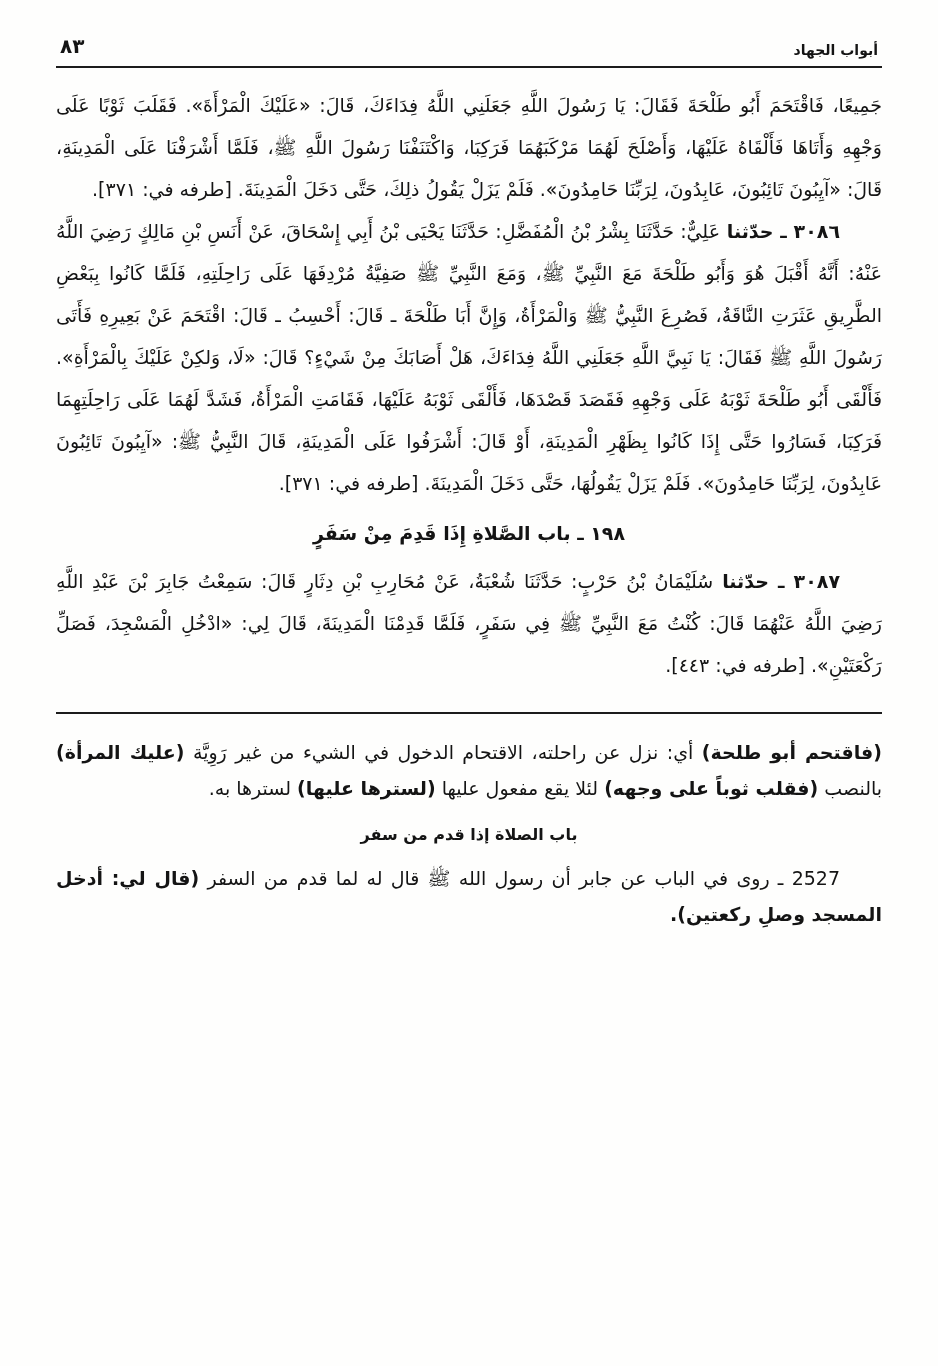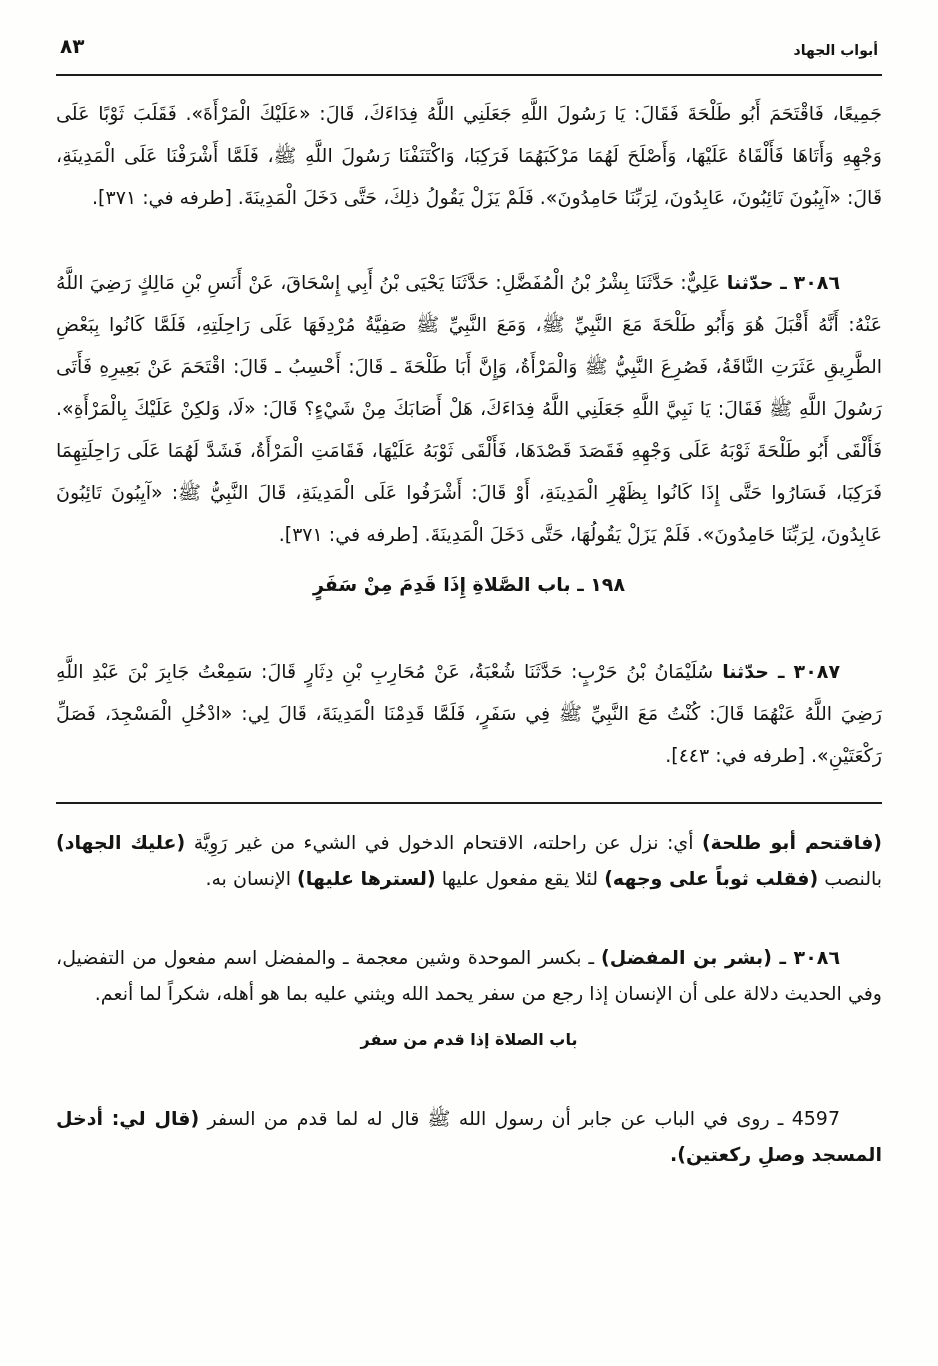"٨٣" .page-header { padding: 0 4px 16px 4px -> 0 4px 8px 4px }
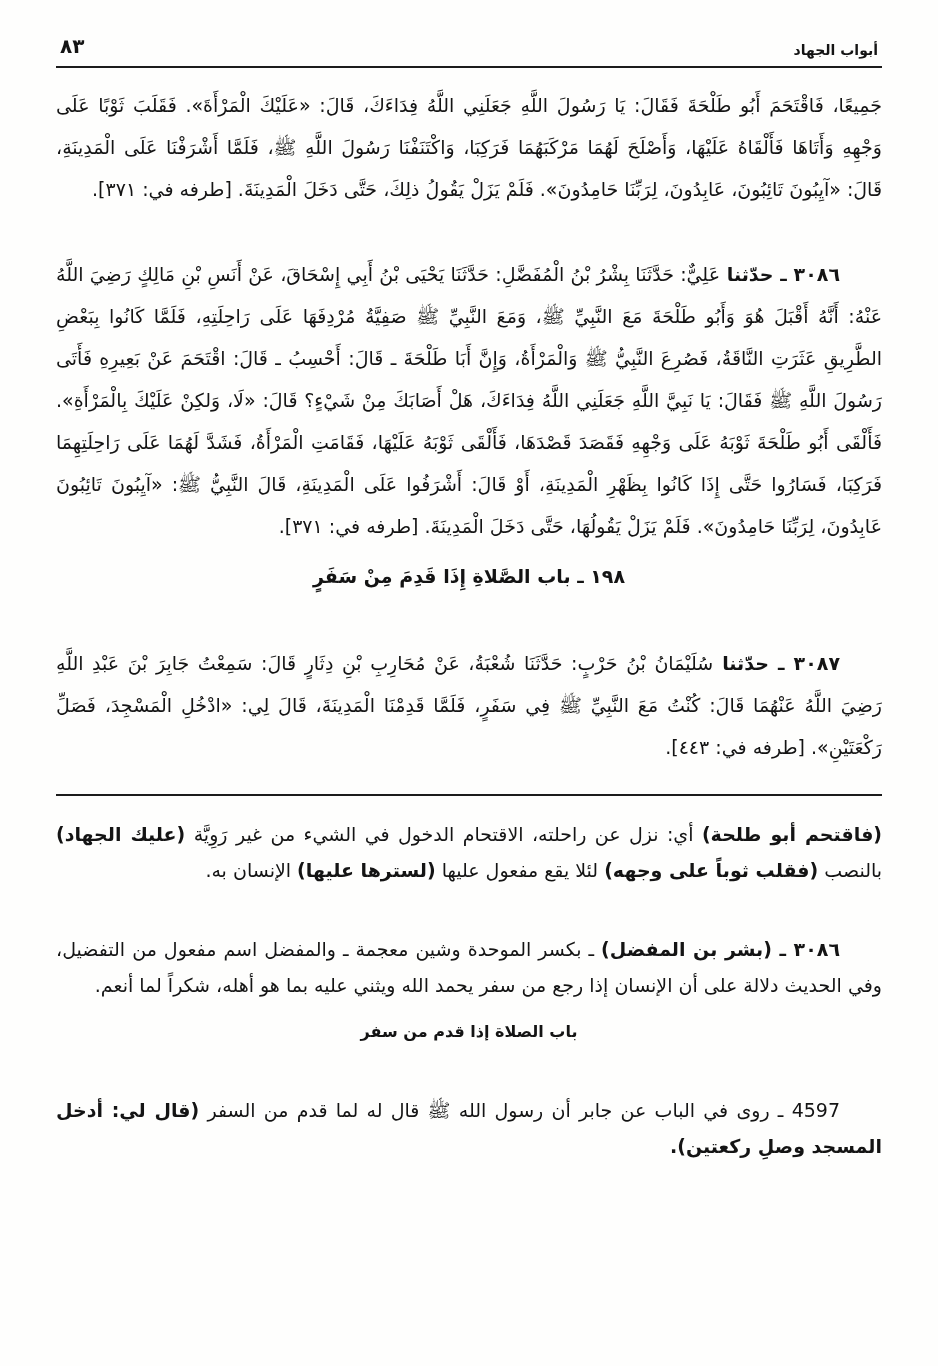"٣٠٨٦ ـ حدّثنا عَلِيٌّ: حَدَّثَنَا" .indent { margin-top: 43px -> none }
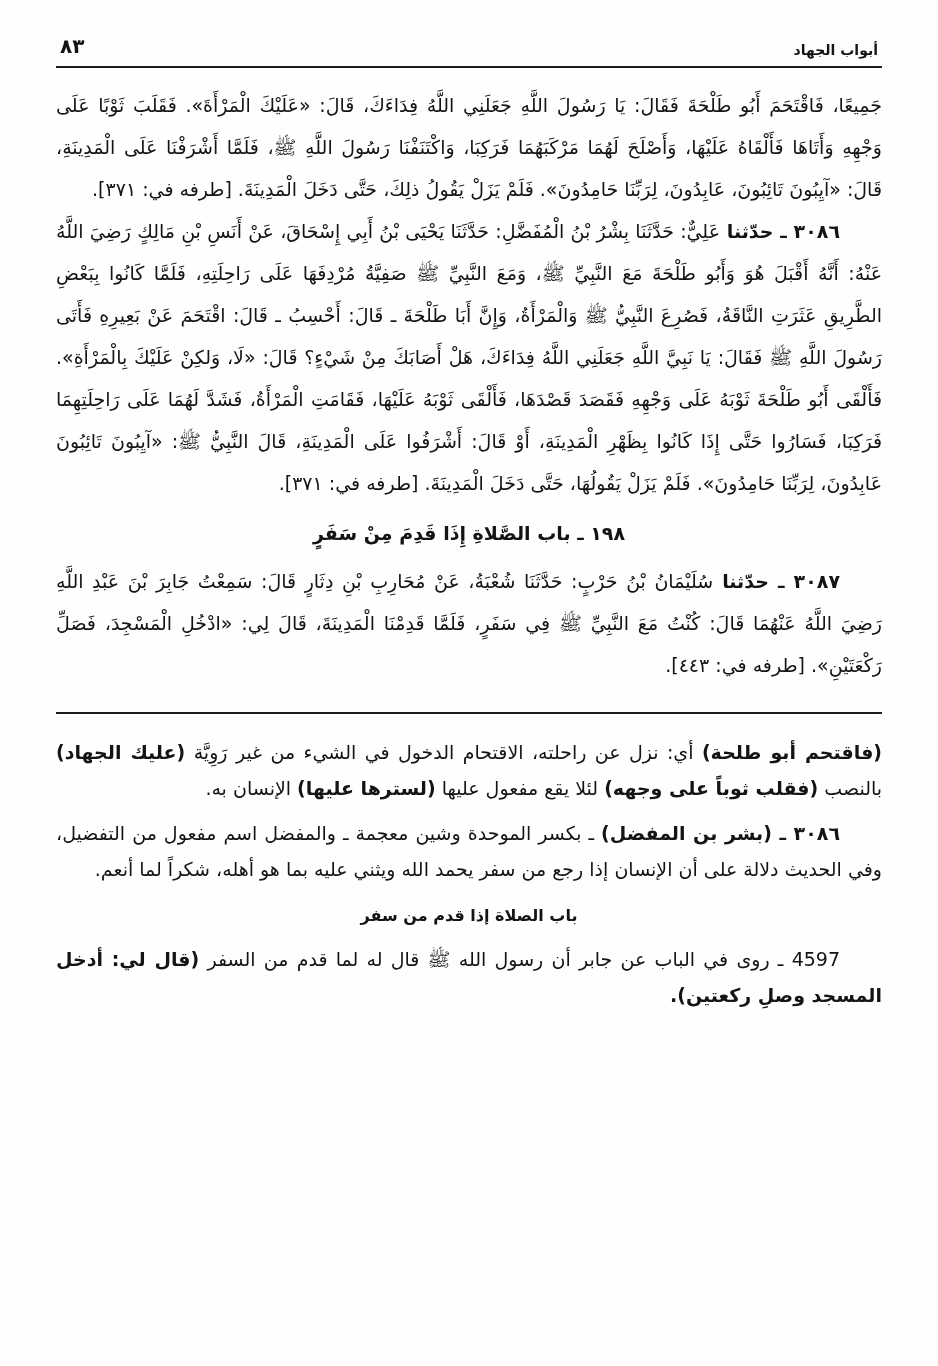"(عليك الجهاد)" span.b { text: الجهاد -> المرأة }
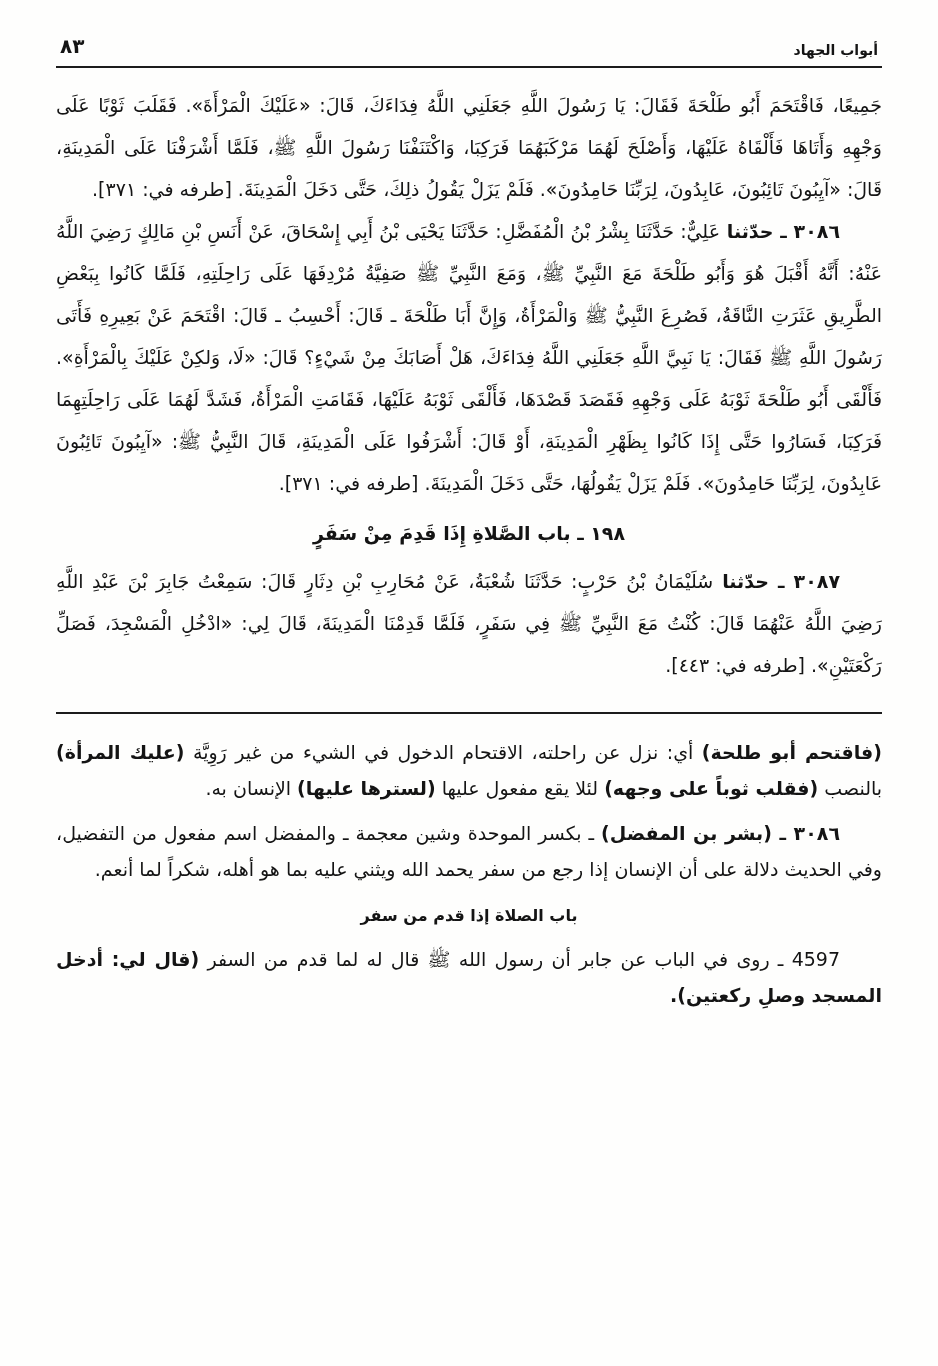"الإنسان به." span { text: الإنسان -> لسترها }
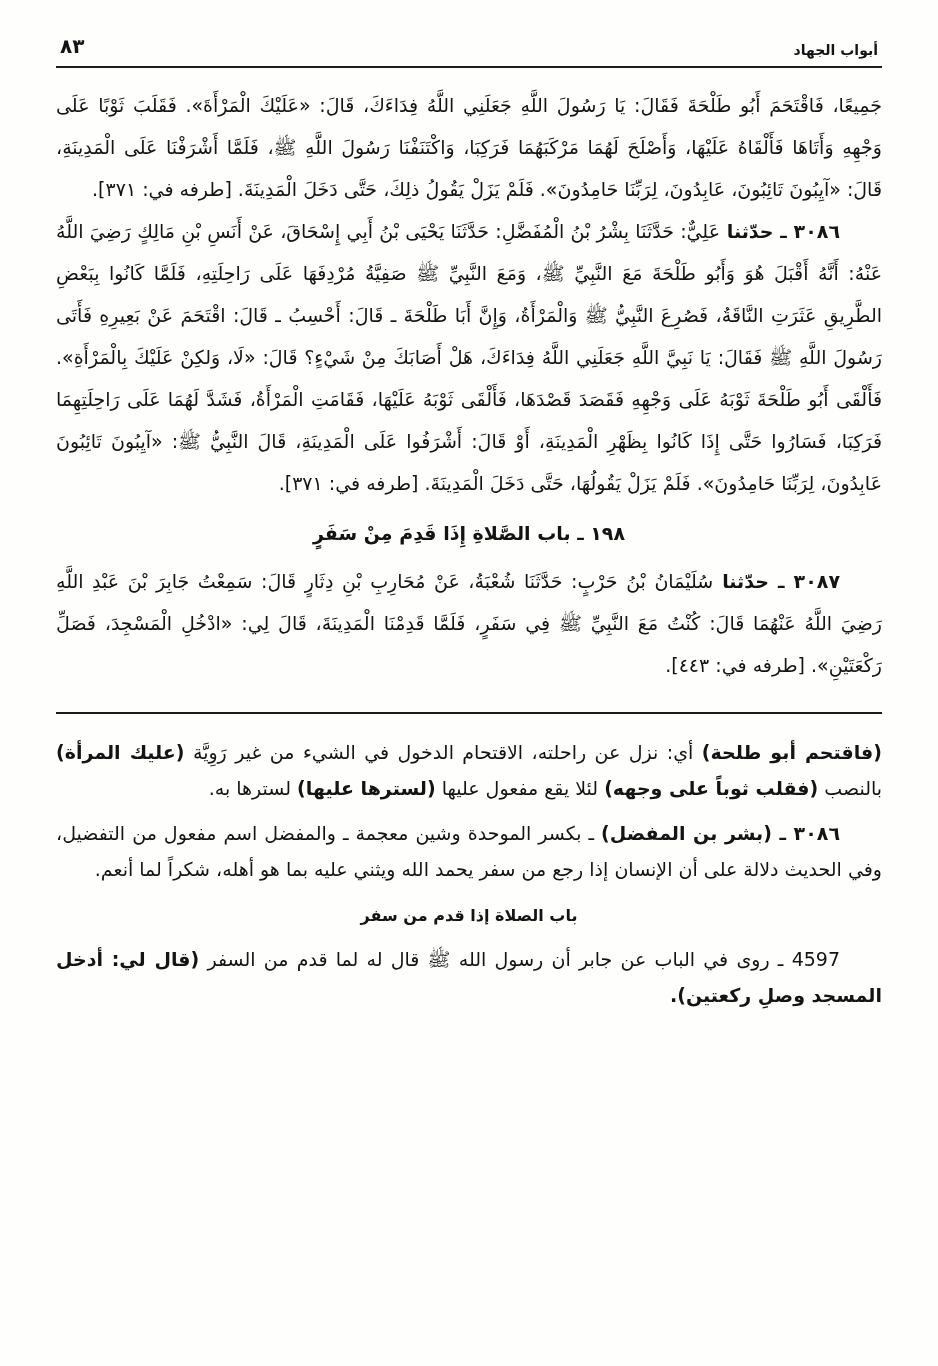"٣٠٨٦ ـ (بشر بن المفضل)" p.indent { html: <p><span>٣٠٨٦ ـ (بشر بن المفضل)</span><span> ـ بكسر الموحدة وشين معجمة ـ والمفضل اسم مفعول من التفضيل، وفي الحديث دلالة على أن الإنسان إذا رجع من سفر يحمد الله ويثني عليه بما هو أهله، شكراً لما أنعم.</span></p> -> none }
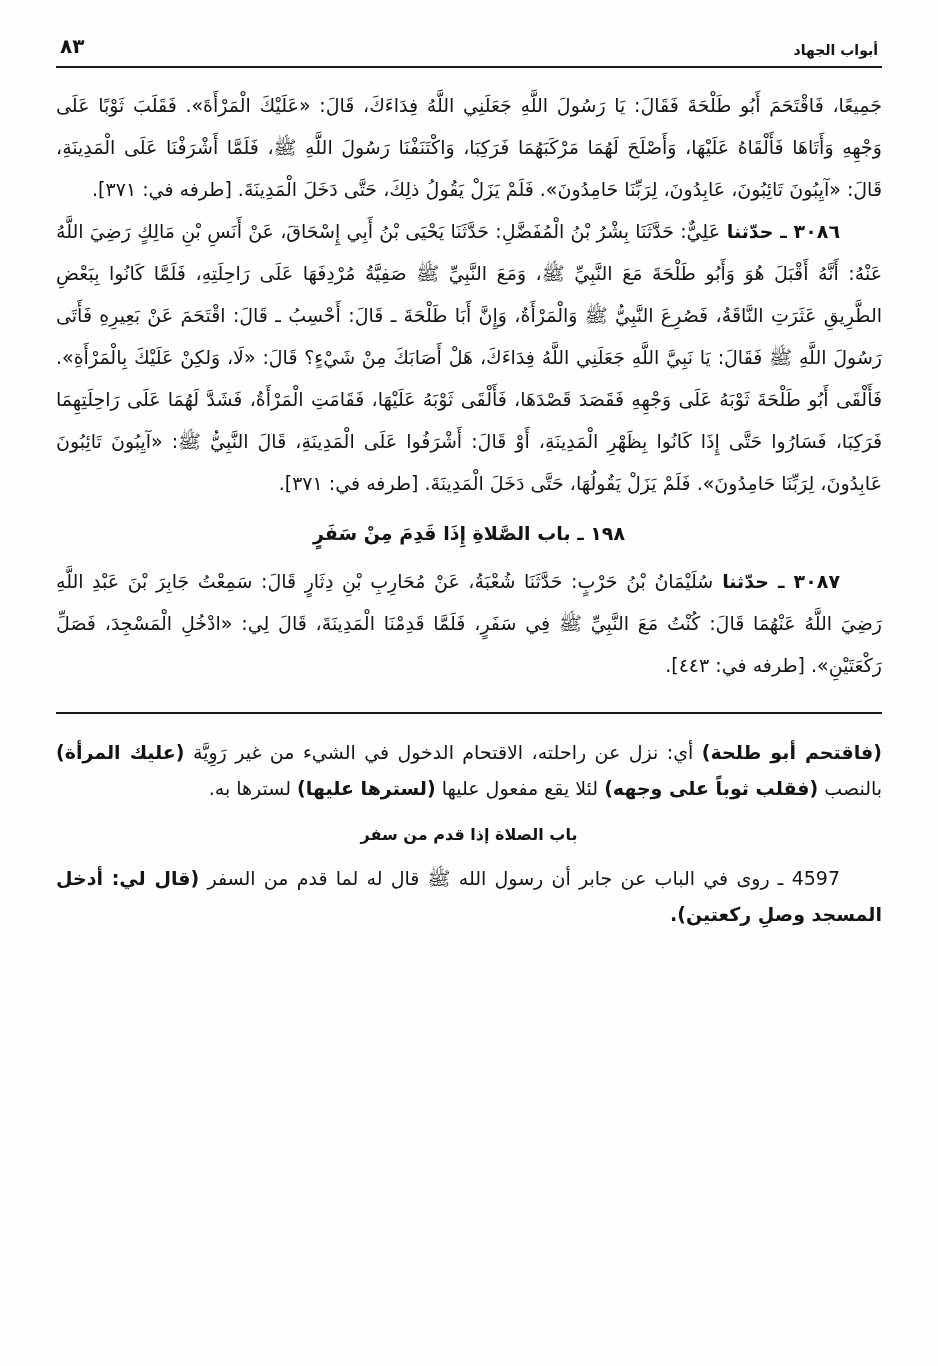"4597 ـ روى في الباب" span { text: 4597 -> 2527 }
